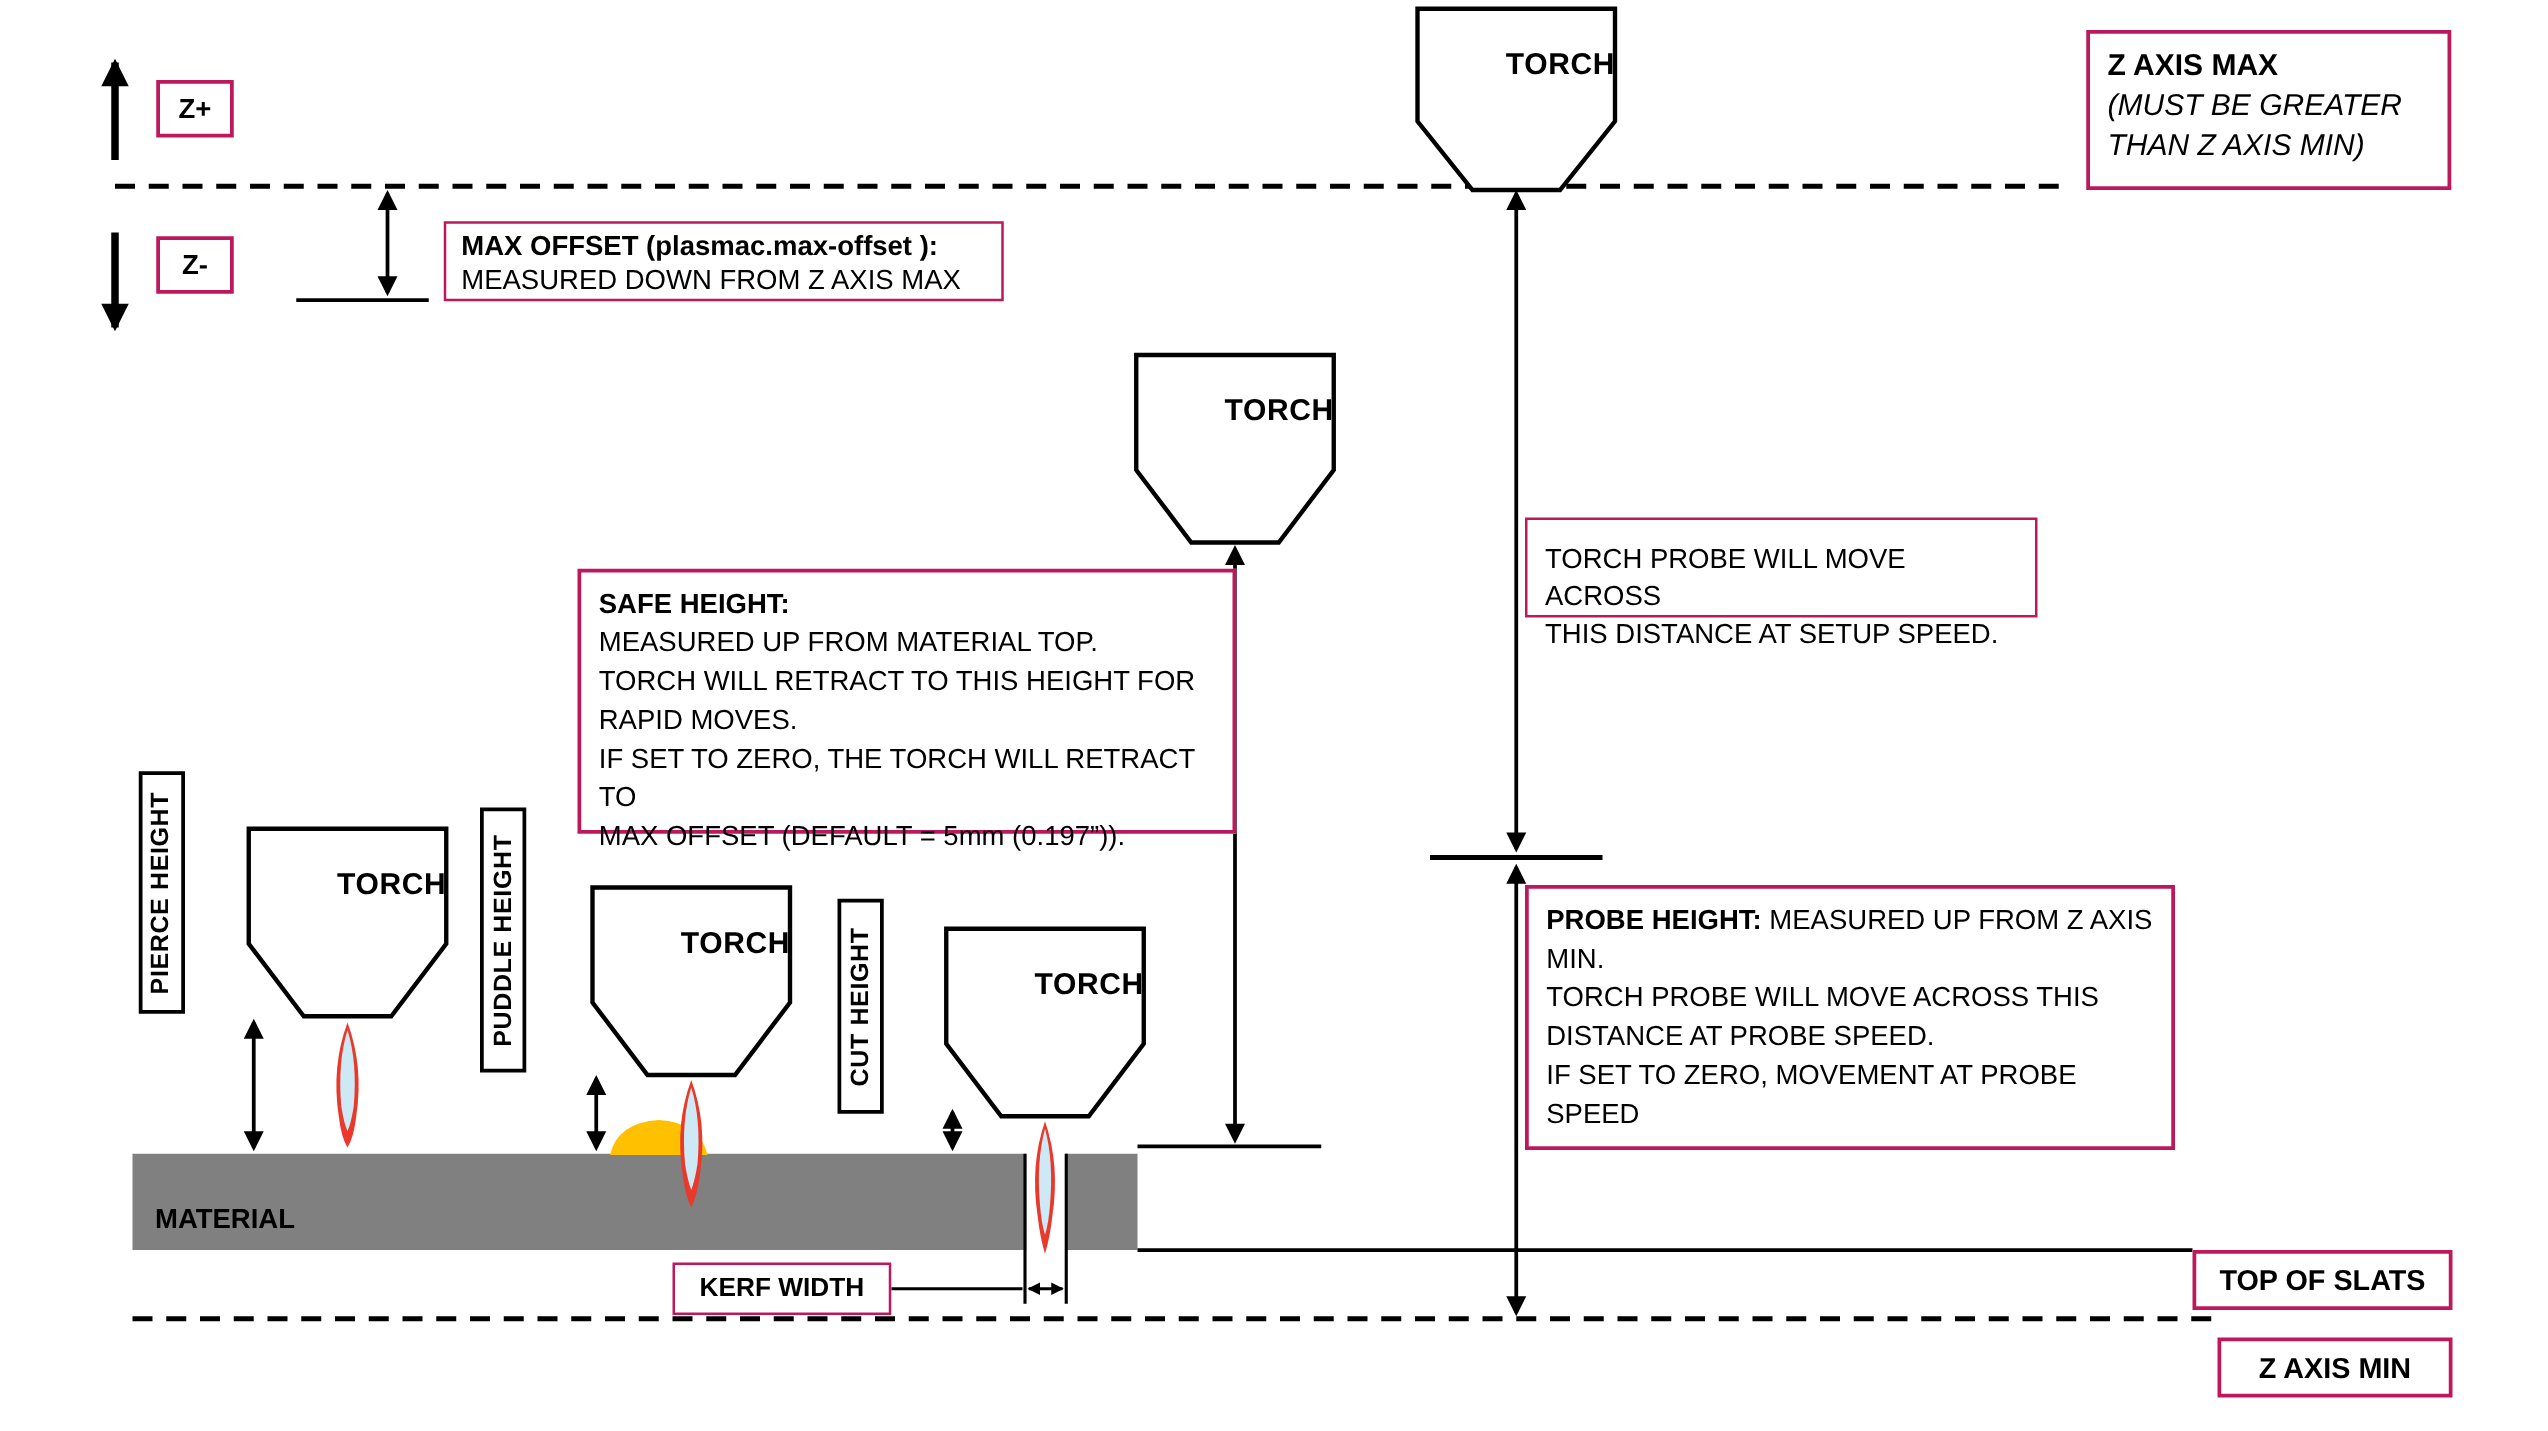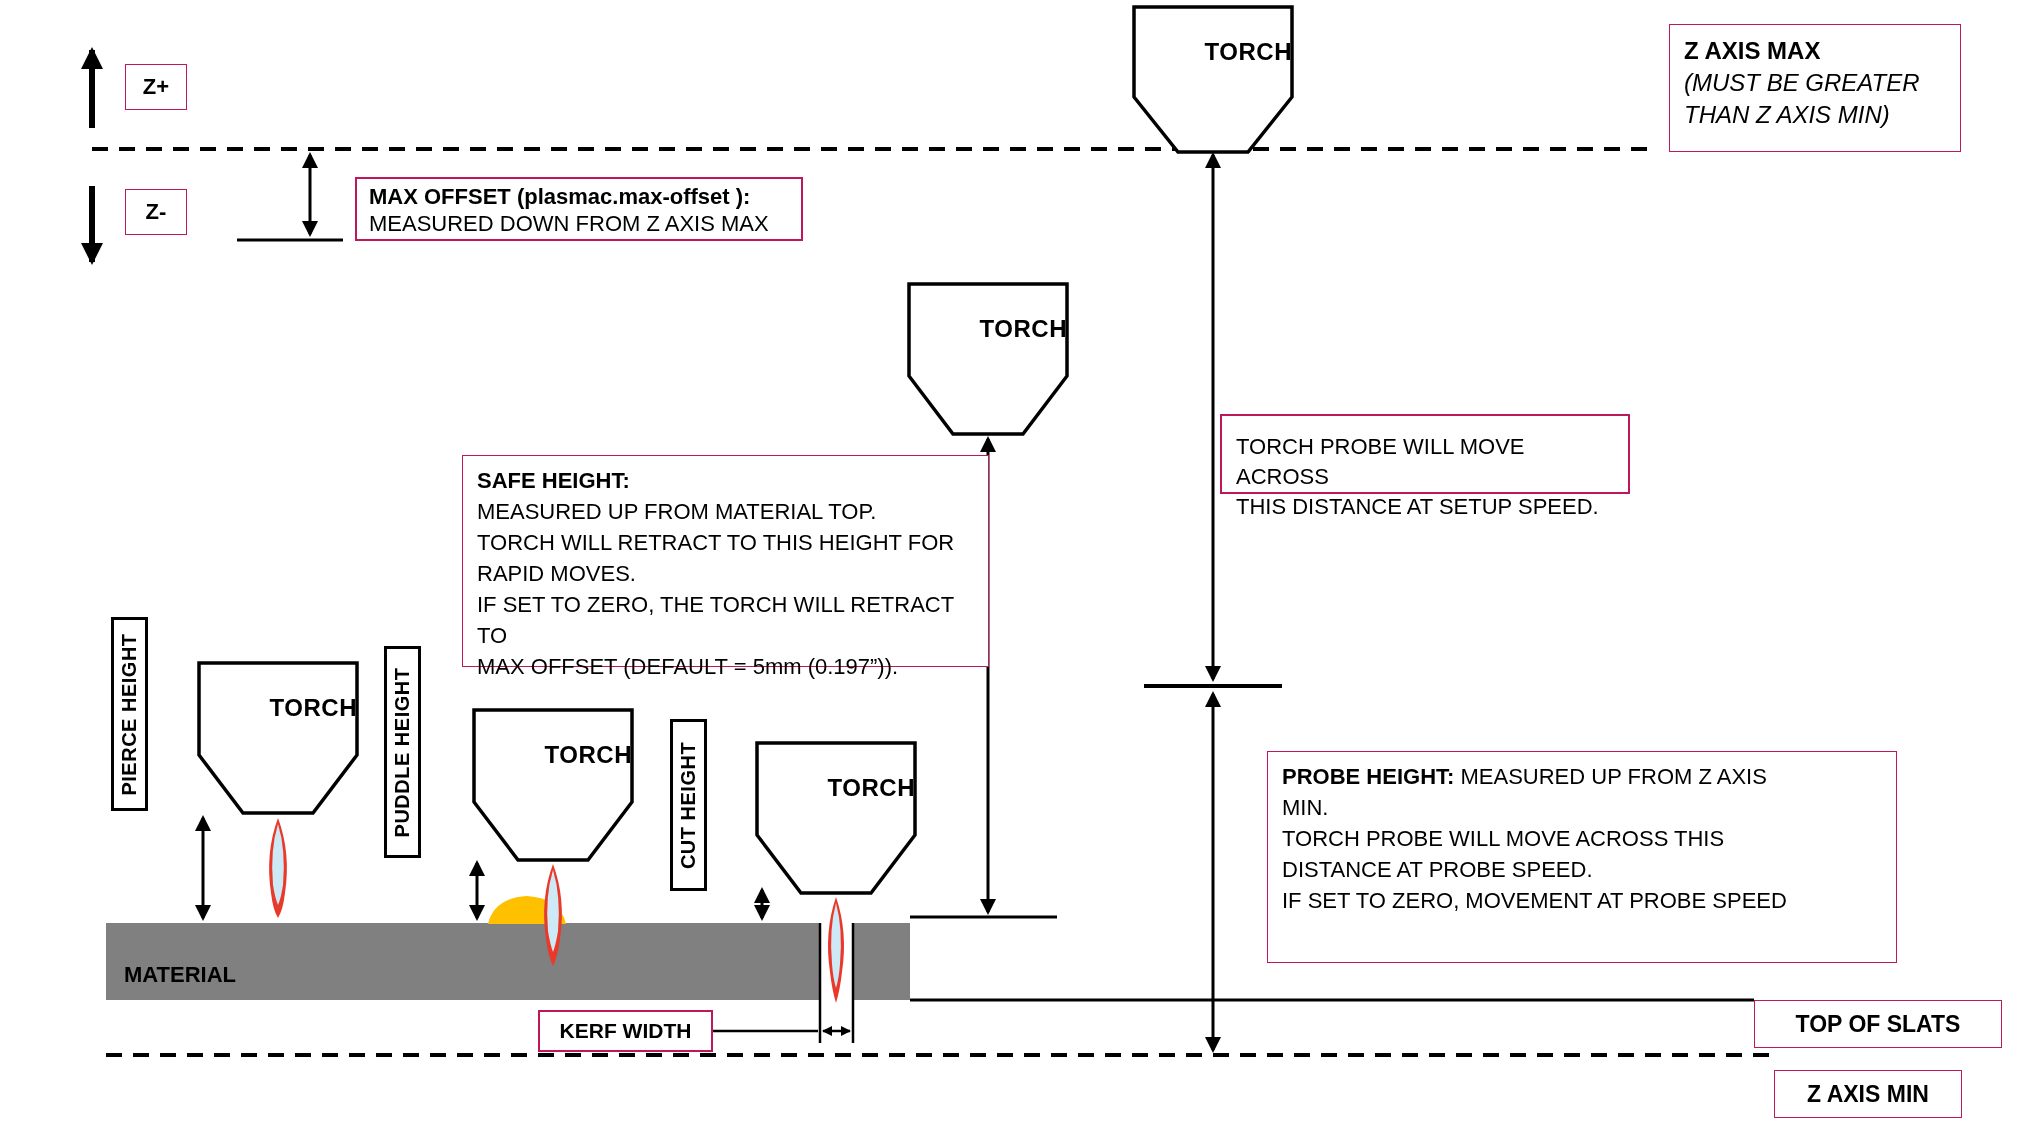"Z AXIS MAX" .box { border: 1px solid #be185d -> 3px solid #be185d }
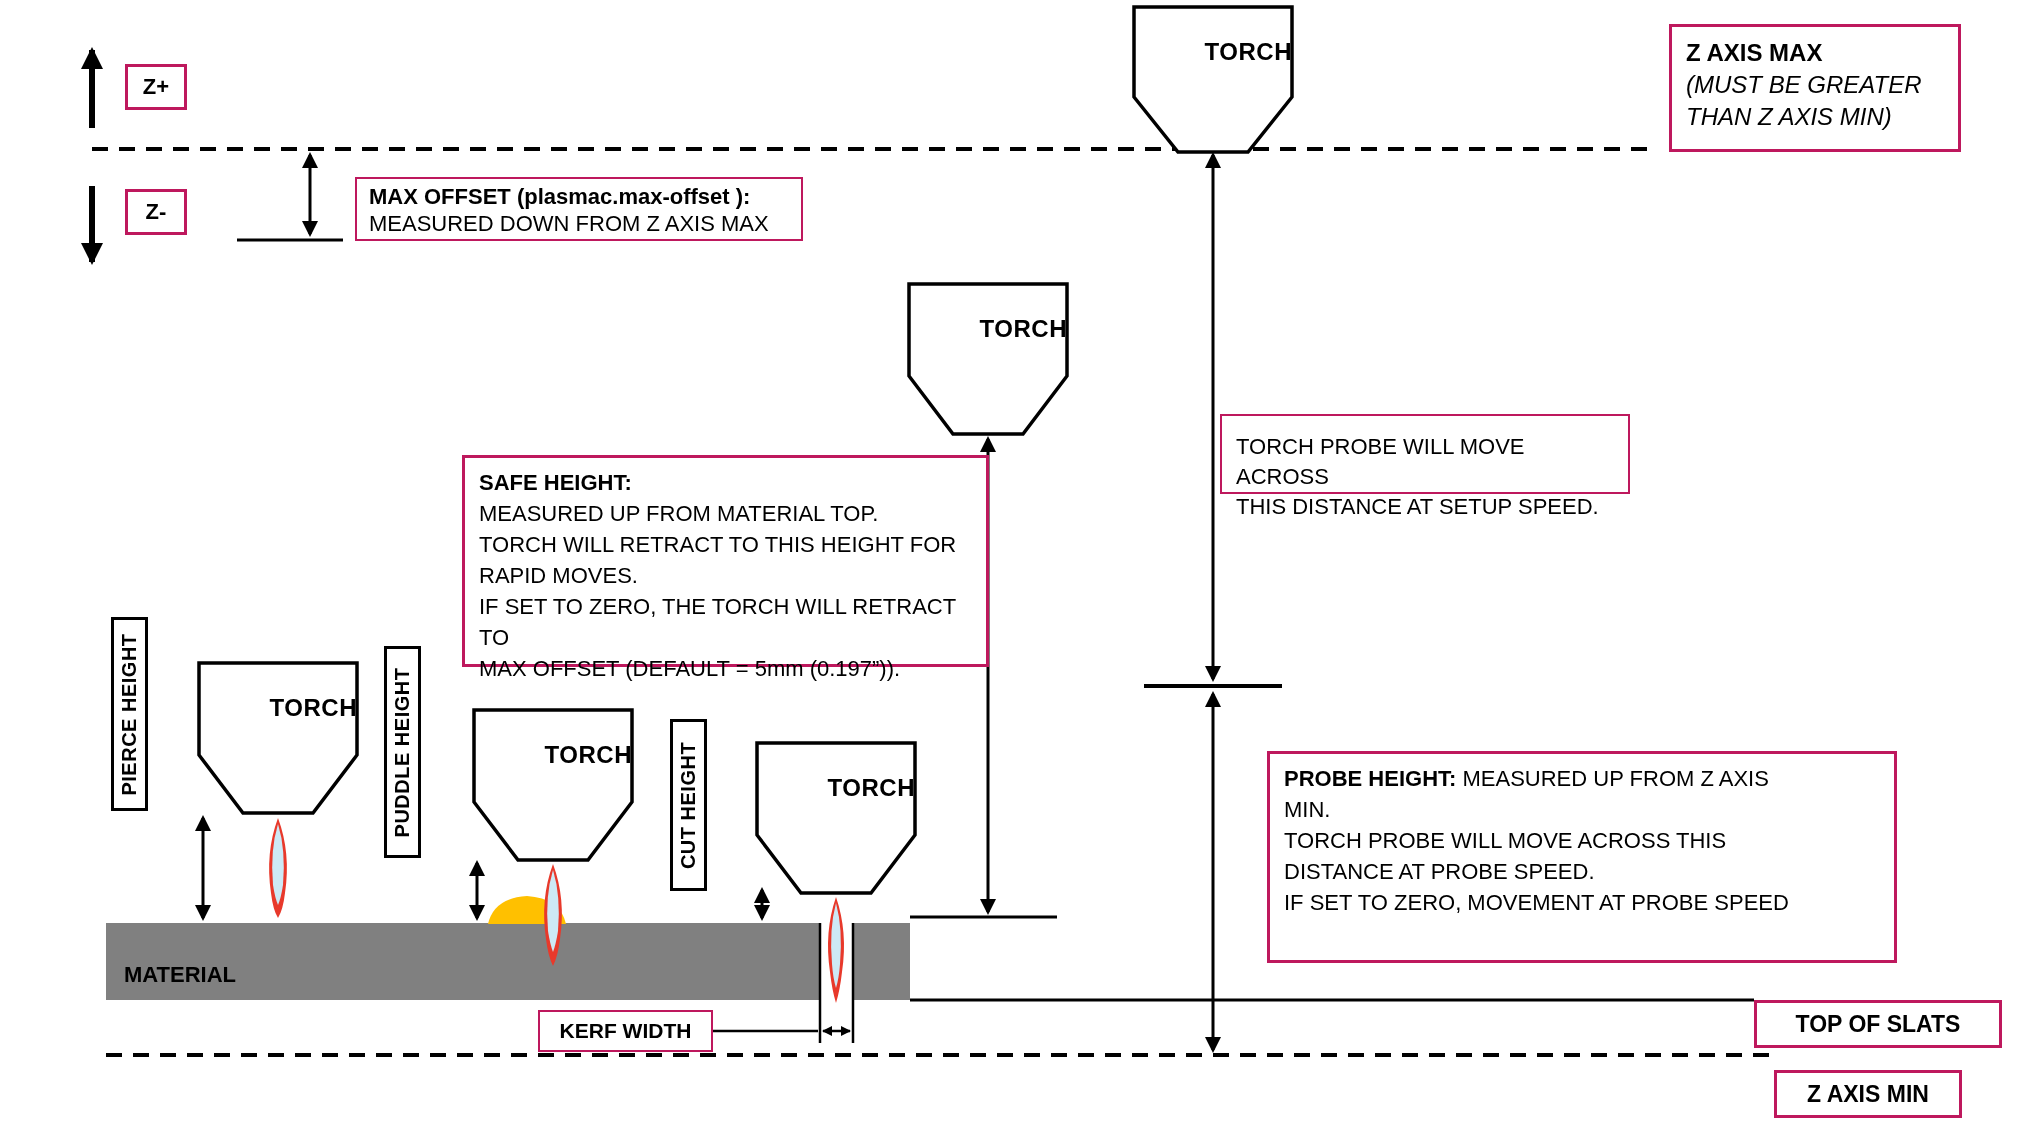"PROBE HEIGHT: MEASURED UP FROM" div.box { margin-left: 47px -> none; top: 751px -> 708px; width: 630px -> 520px }
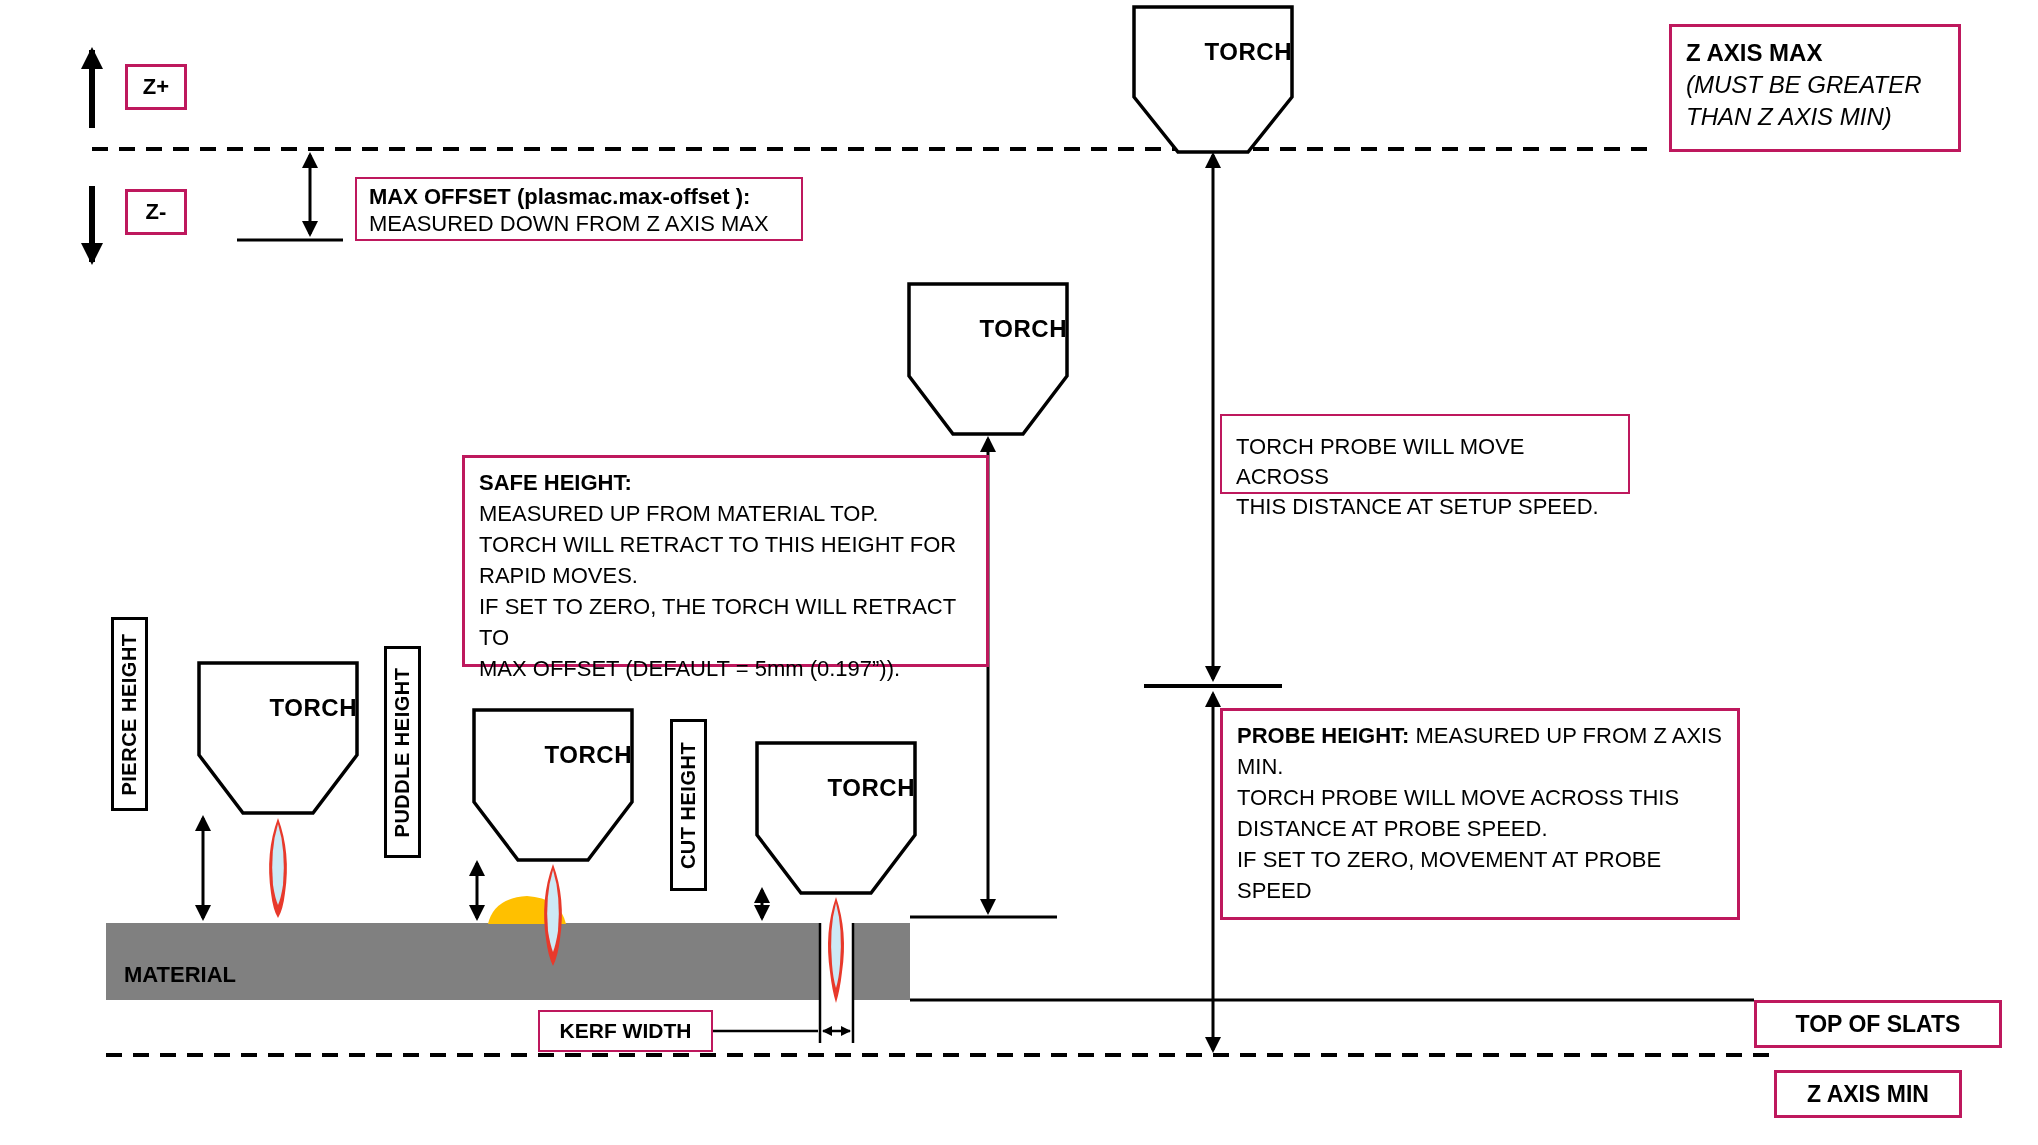"TOP OF SLATS" div.box { width: 248px -> 208px }
